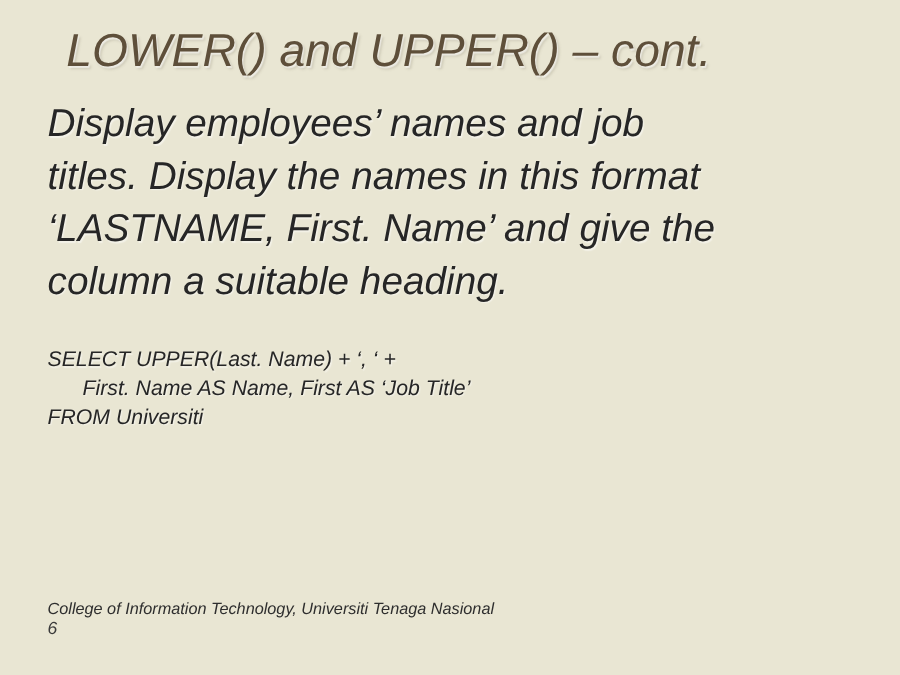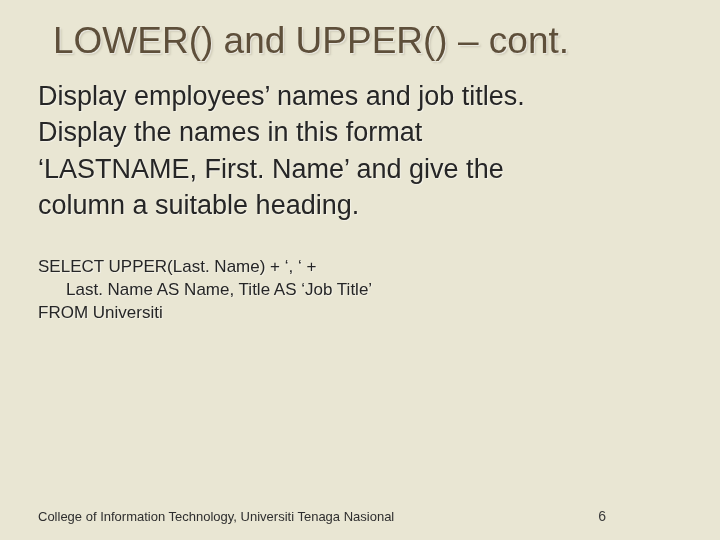"LOWER() and UPPER() – cont." .slide { font-style: none -> italic }
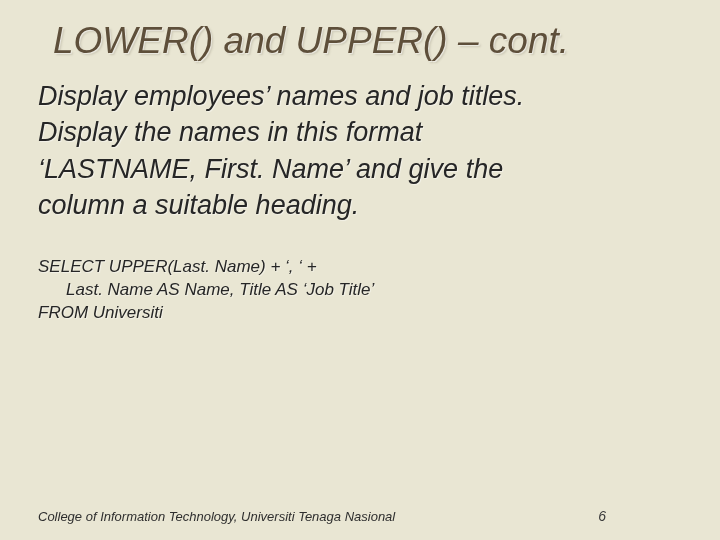"Display employees’ names and job" .description { font-size: 27px -> 31px }
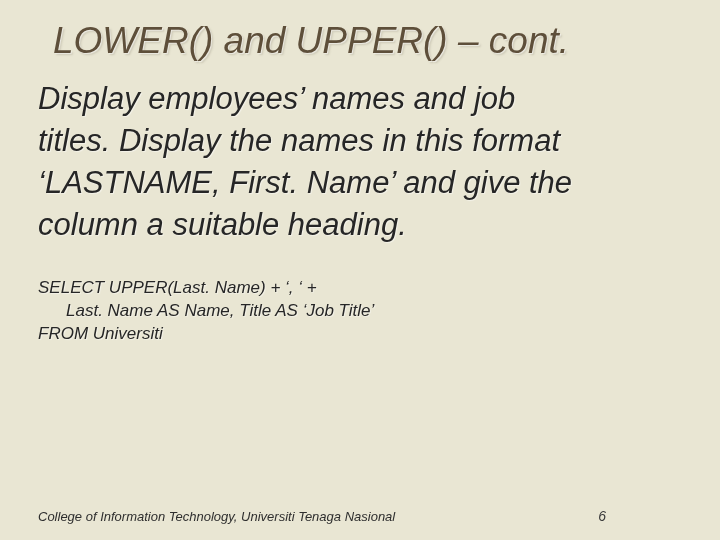"Last. Name AS Name, Title" span { text: Last. Name AS Name, Title -> First. Name AS Name, First }
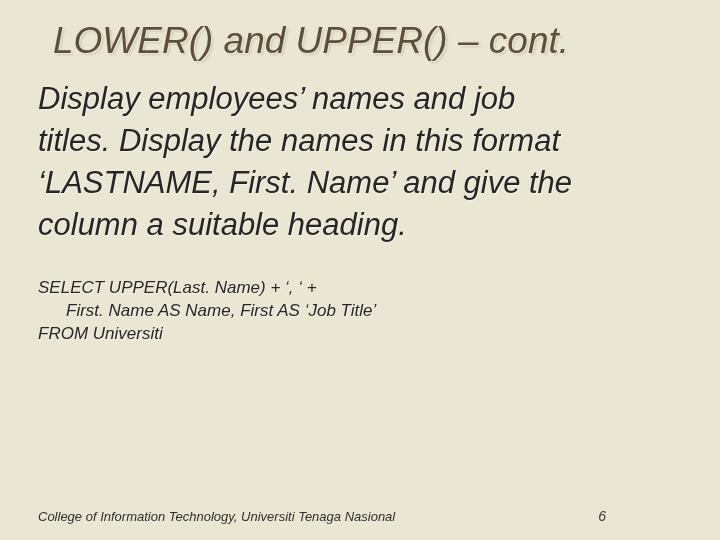"College of Information Technology," .footer { bottom: 16px -> 30px; flex-direction: none -> column }
